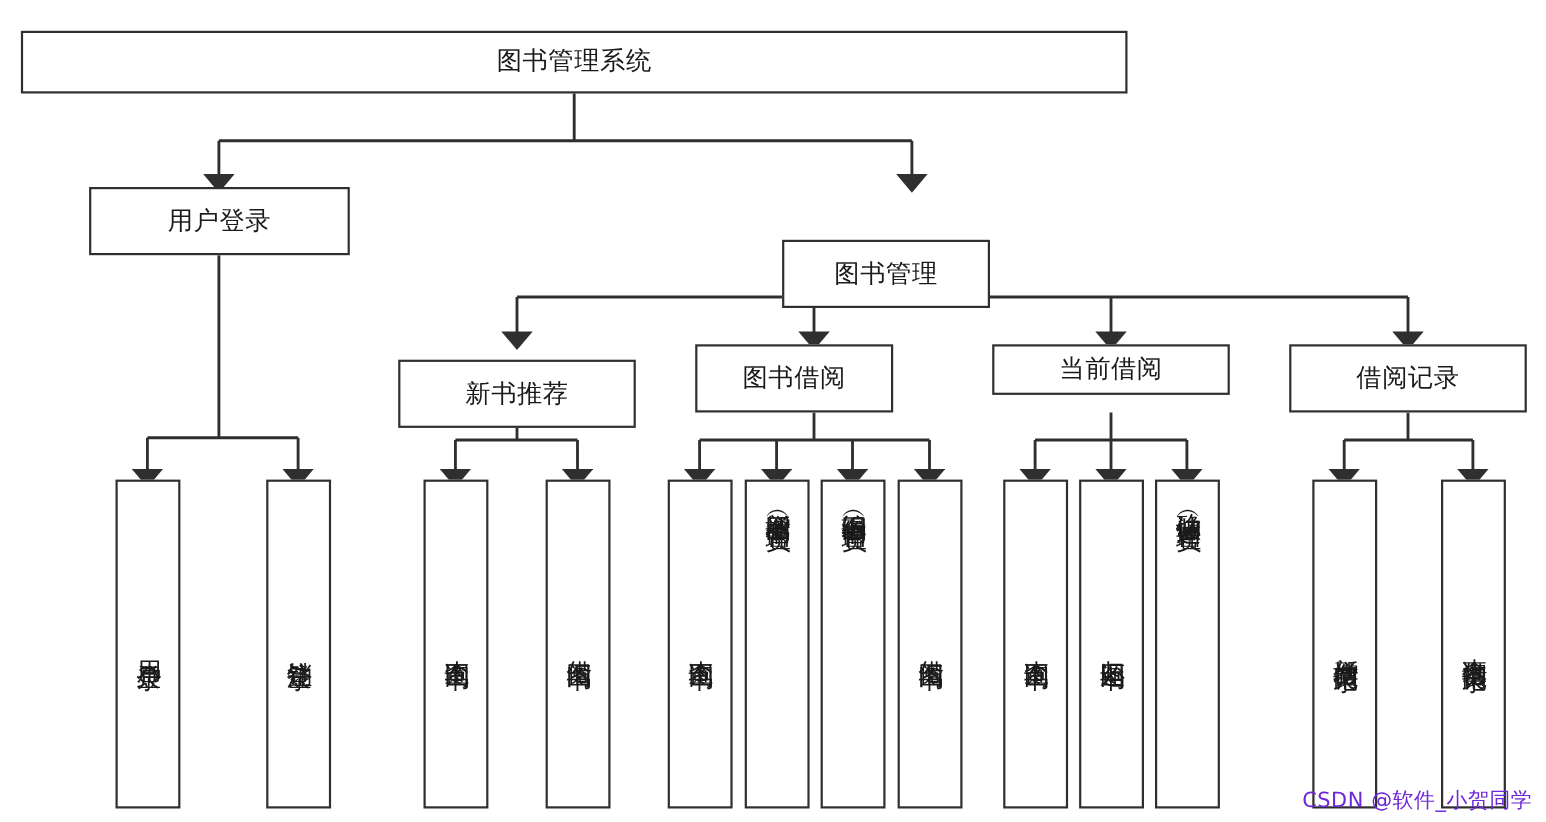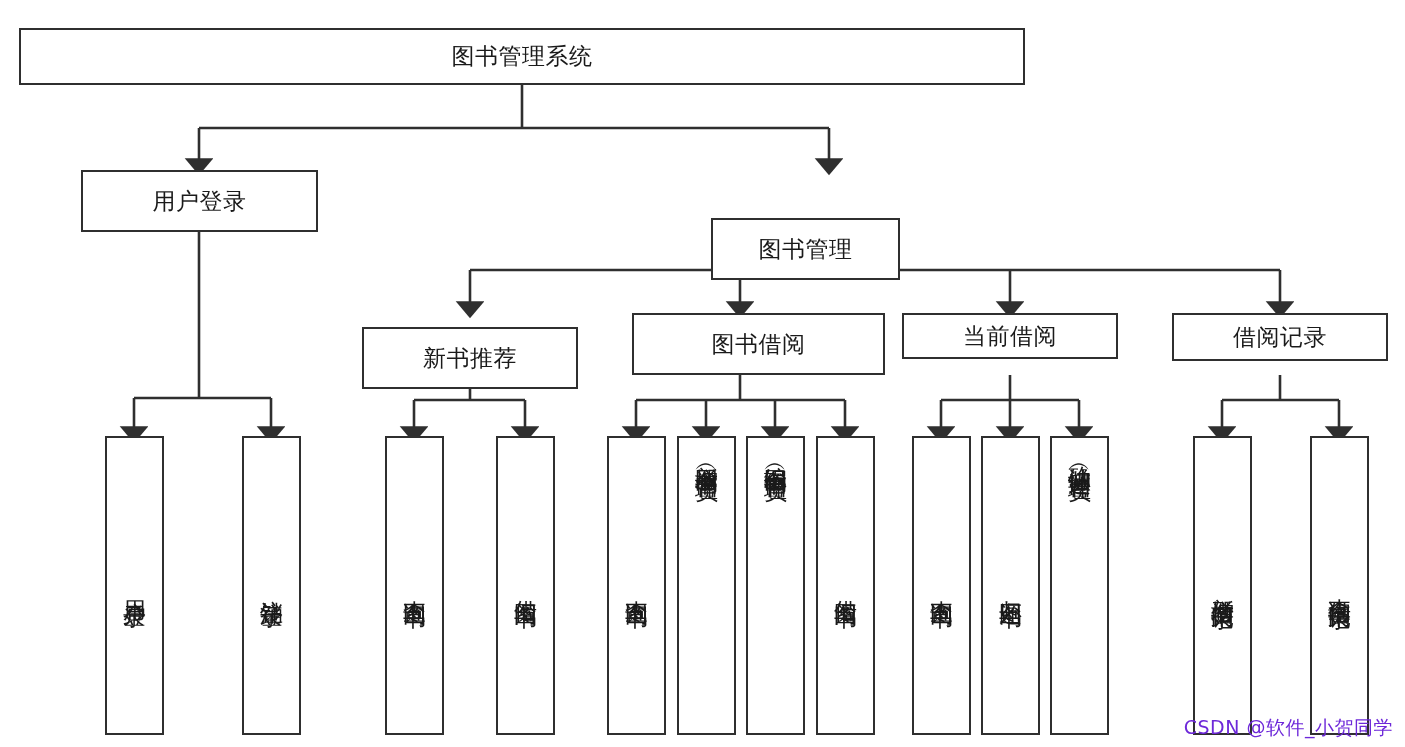"图书借阅" div.node { width: 253px -> 180px }
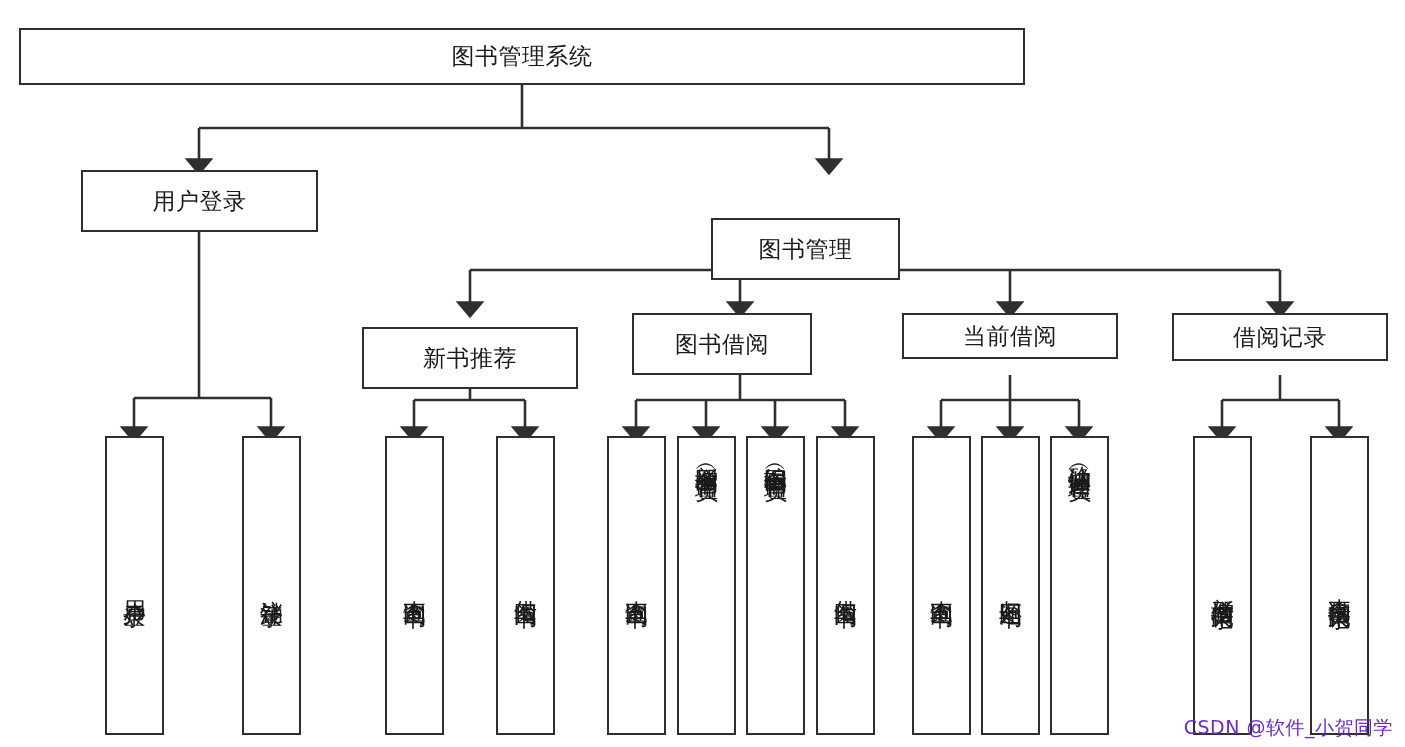"借阅记录" div.node { height: 48px -> 62px }
